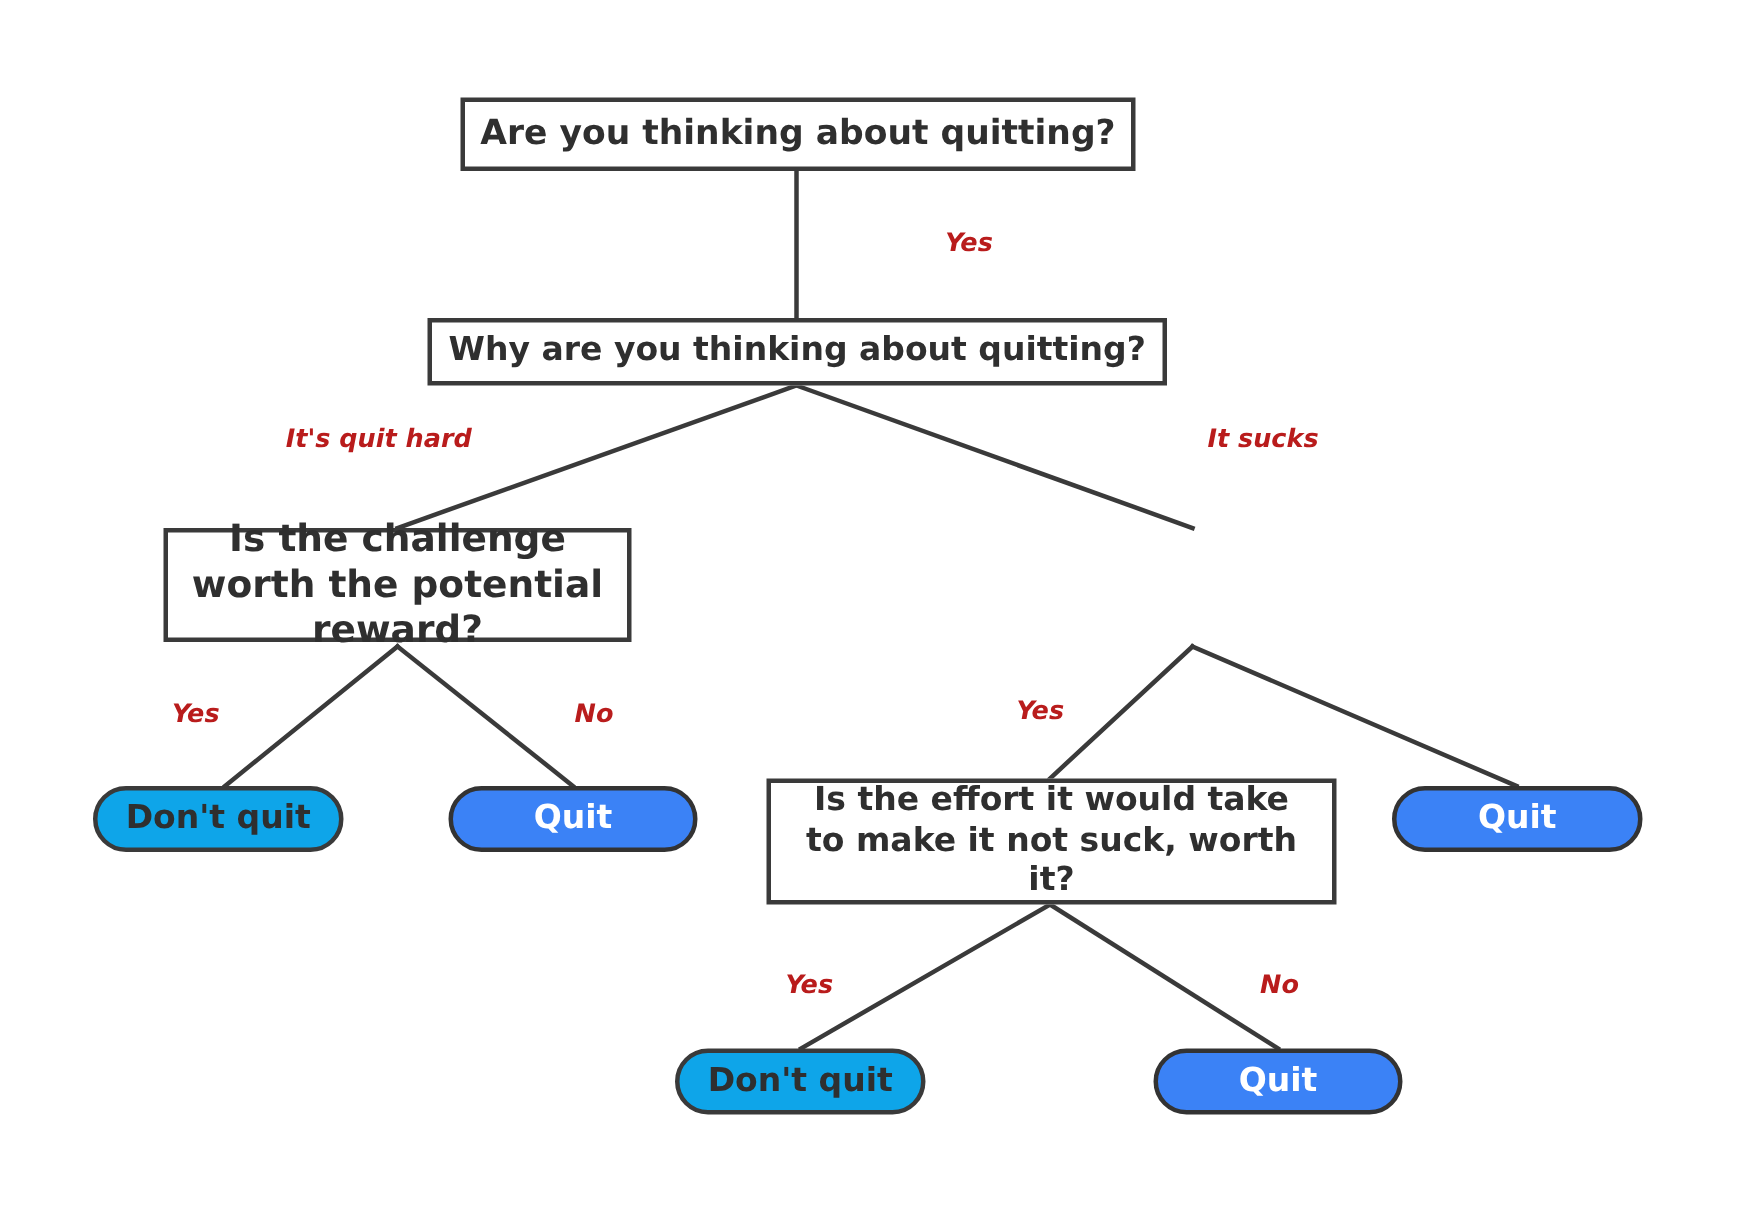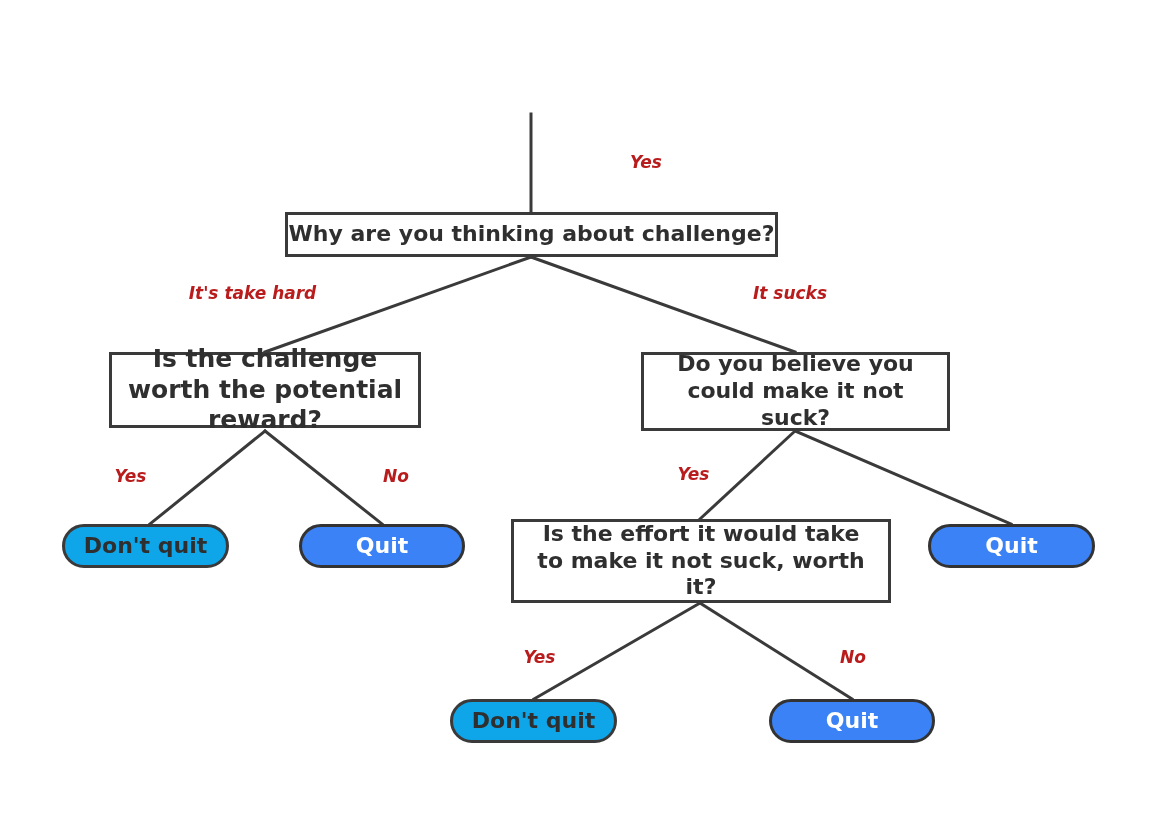"Are you thinking about quitting?" div.node { html: none -> <div> <span>Are you thinking about quitting?</span> </div> }
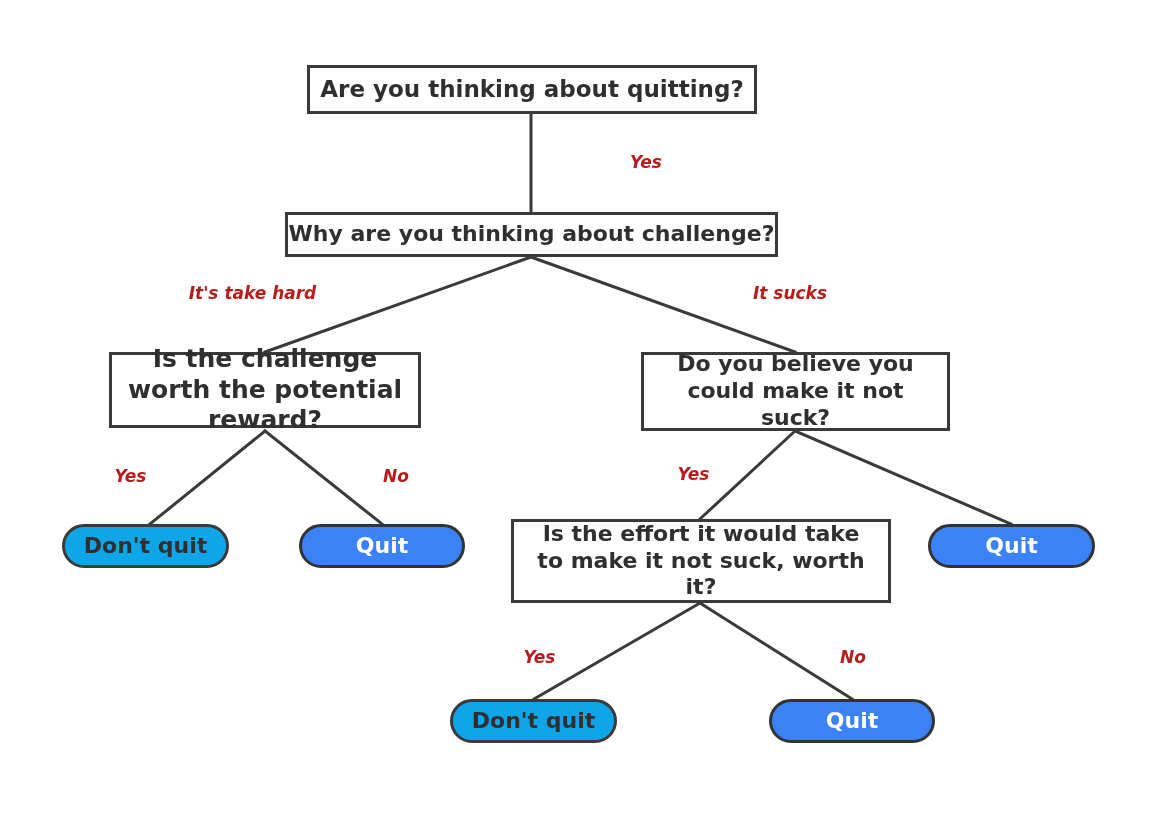"Why are you thinking about" span { text: challenge -> quitting }
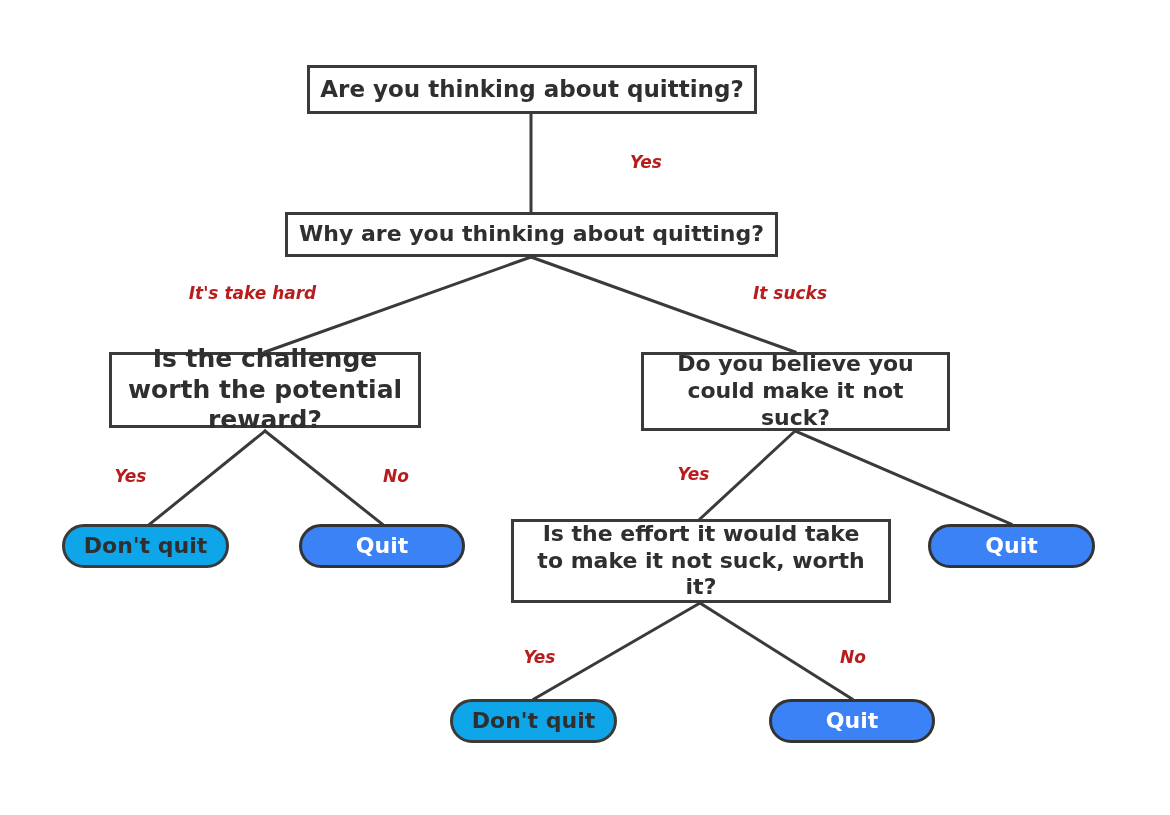"It's take hard" div.edge-label { text: take -> quit }
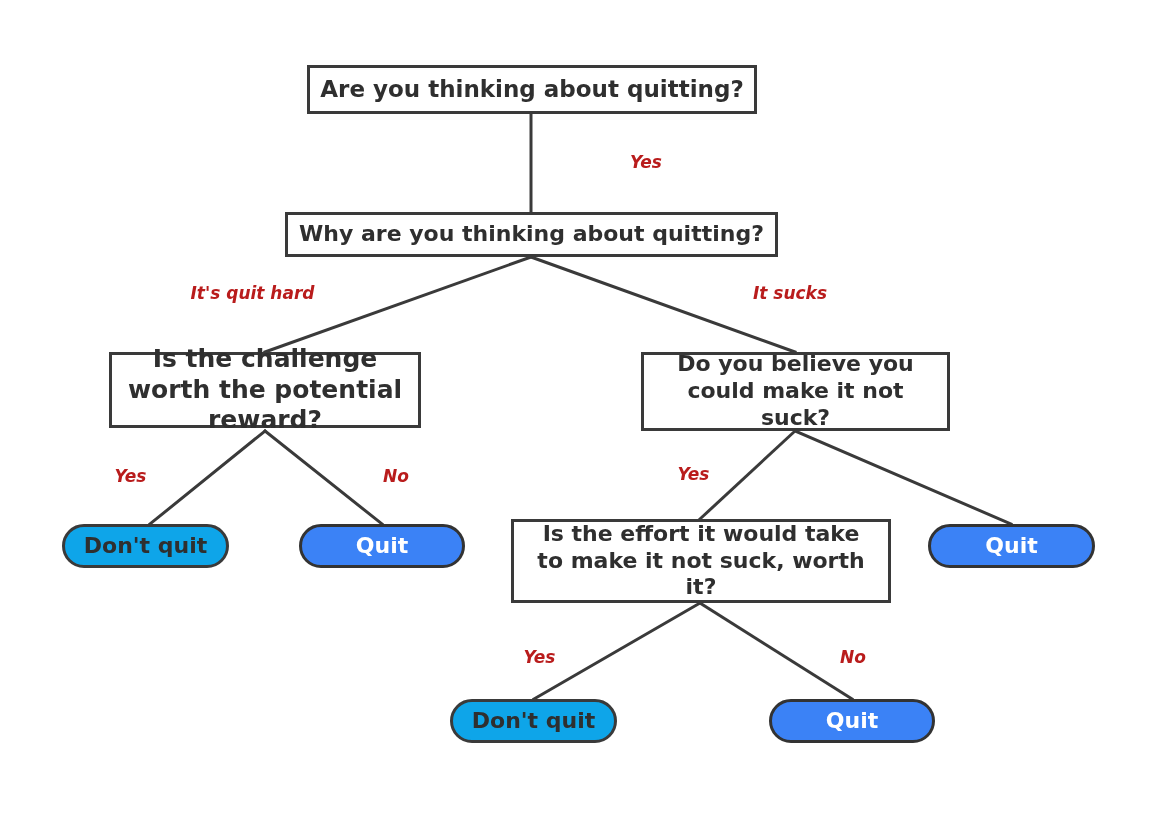"It sucks" div.edge-label { left: 720px -> 772px }
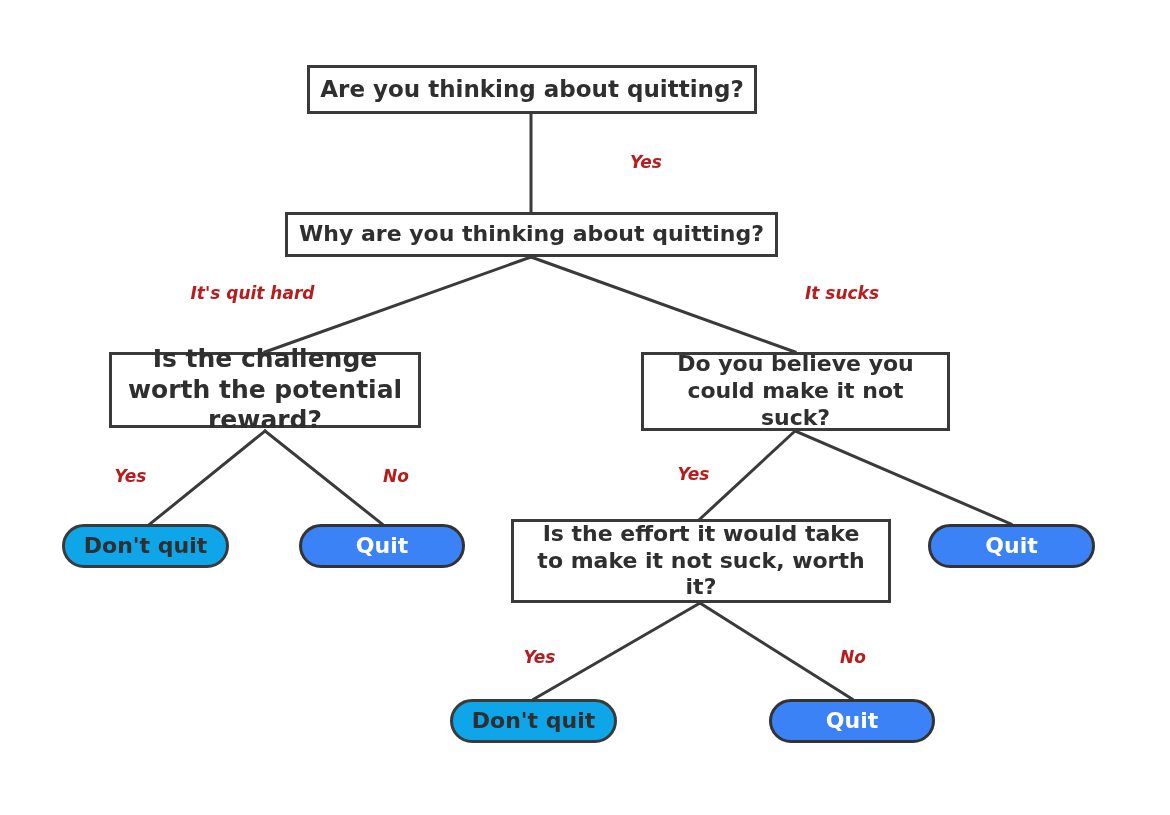"Do you believe you could" div.node { html: <div> <span>Do you believe you could make it not suck?</span> </div> -> none }
